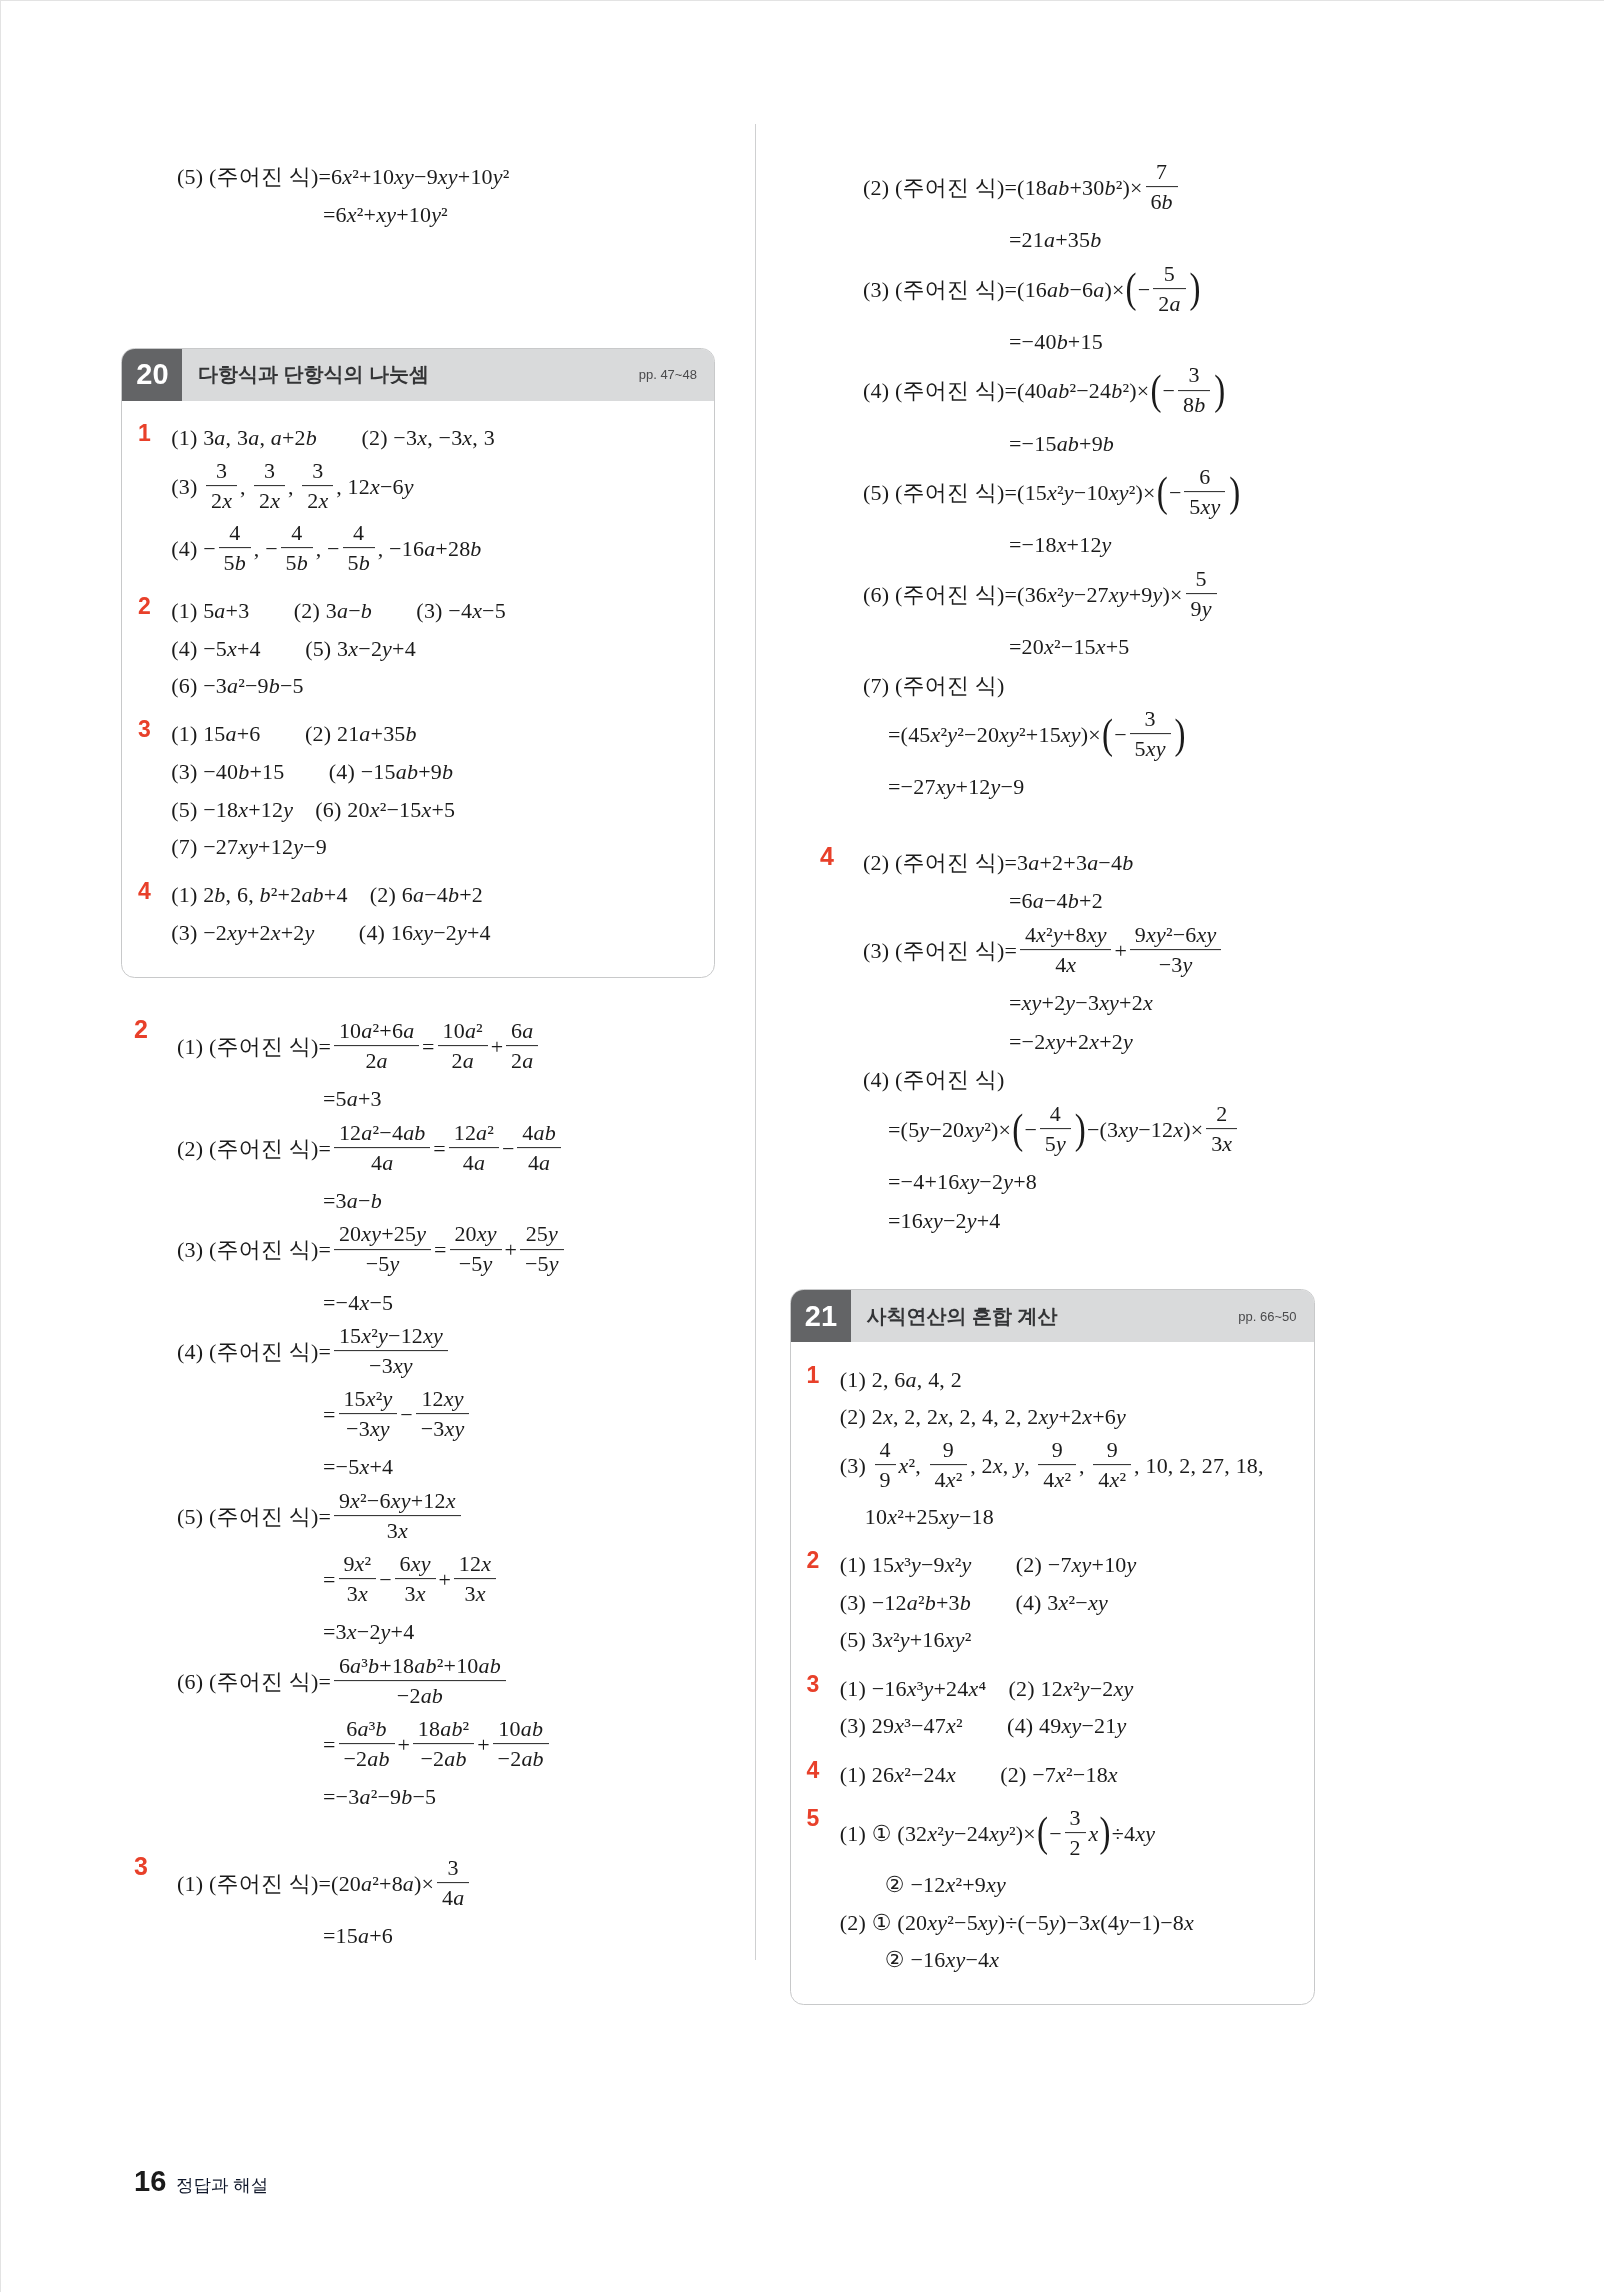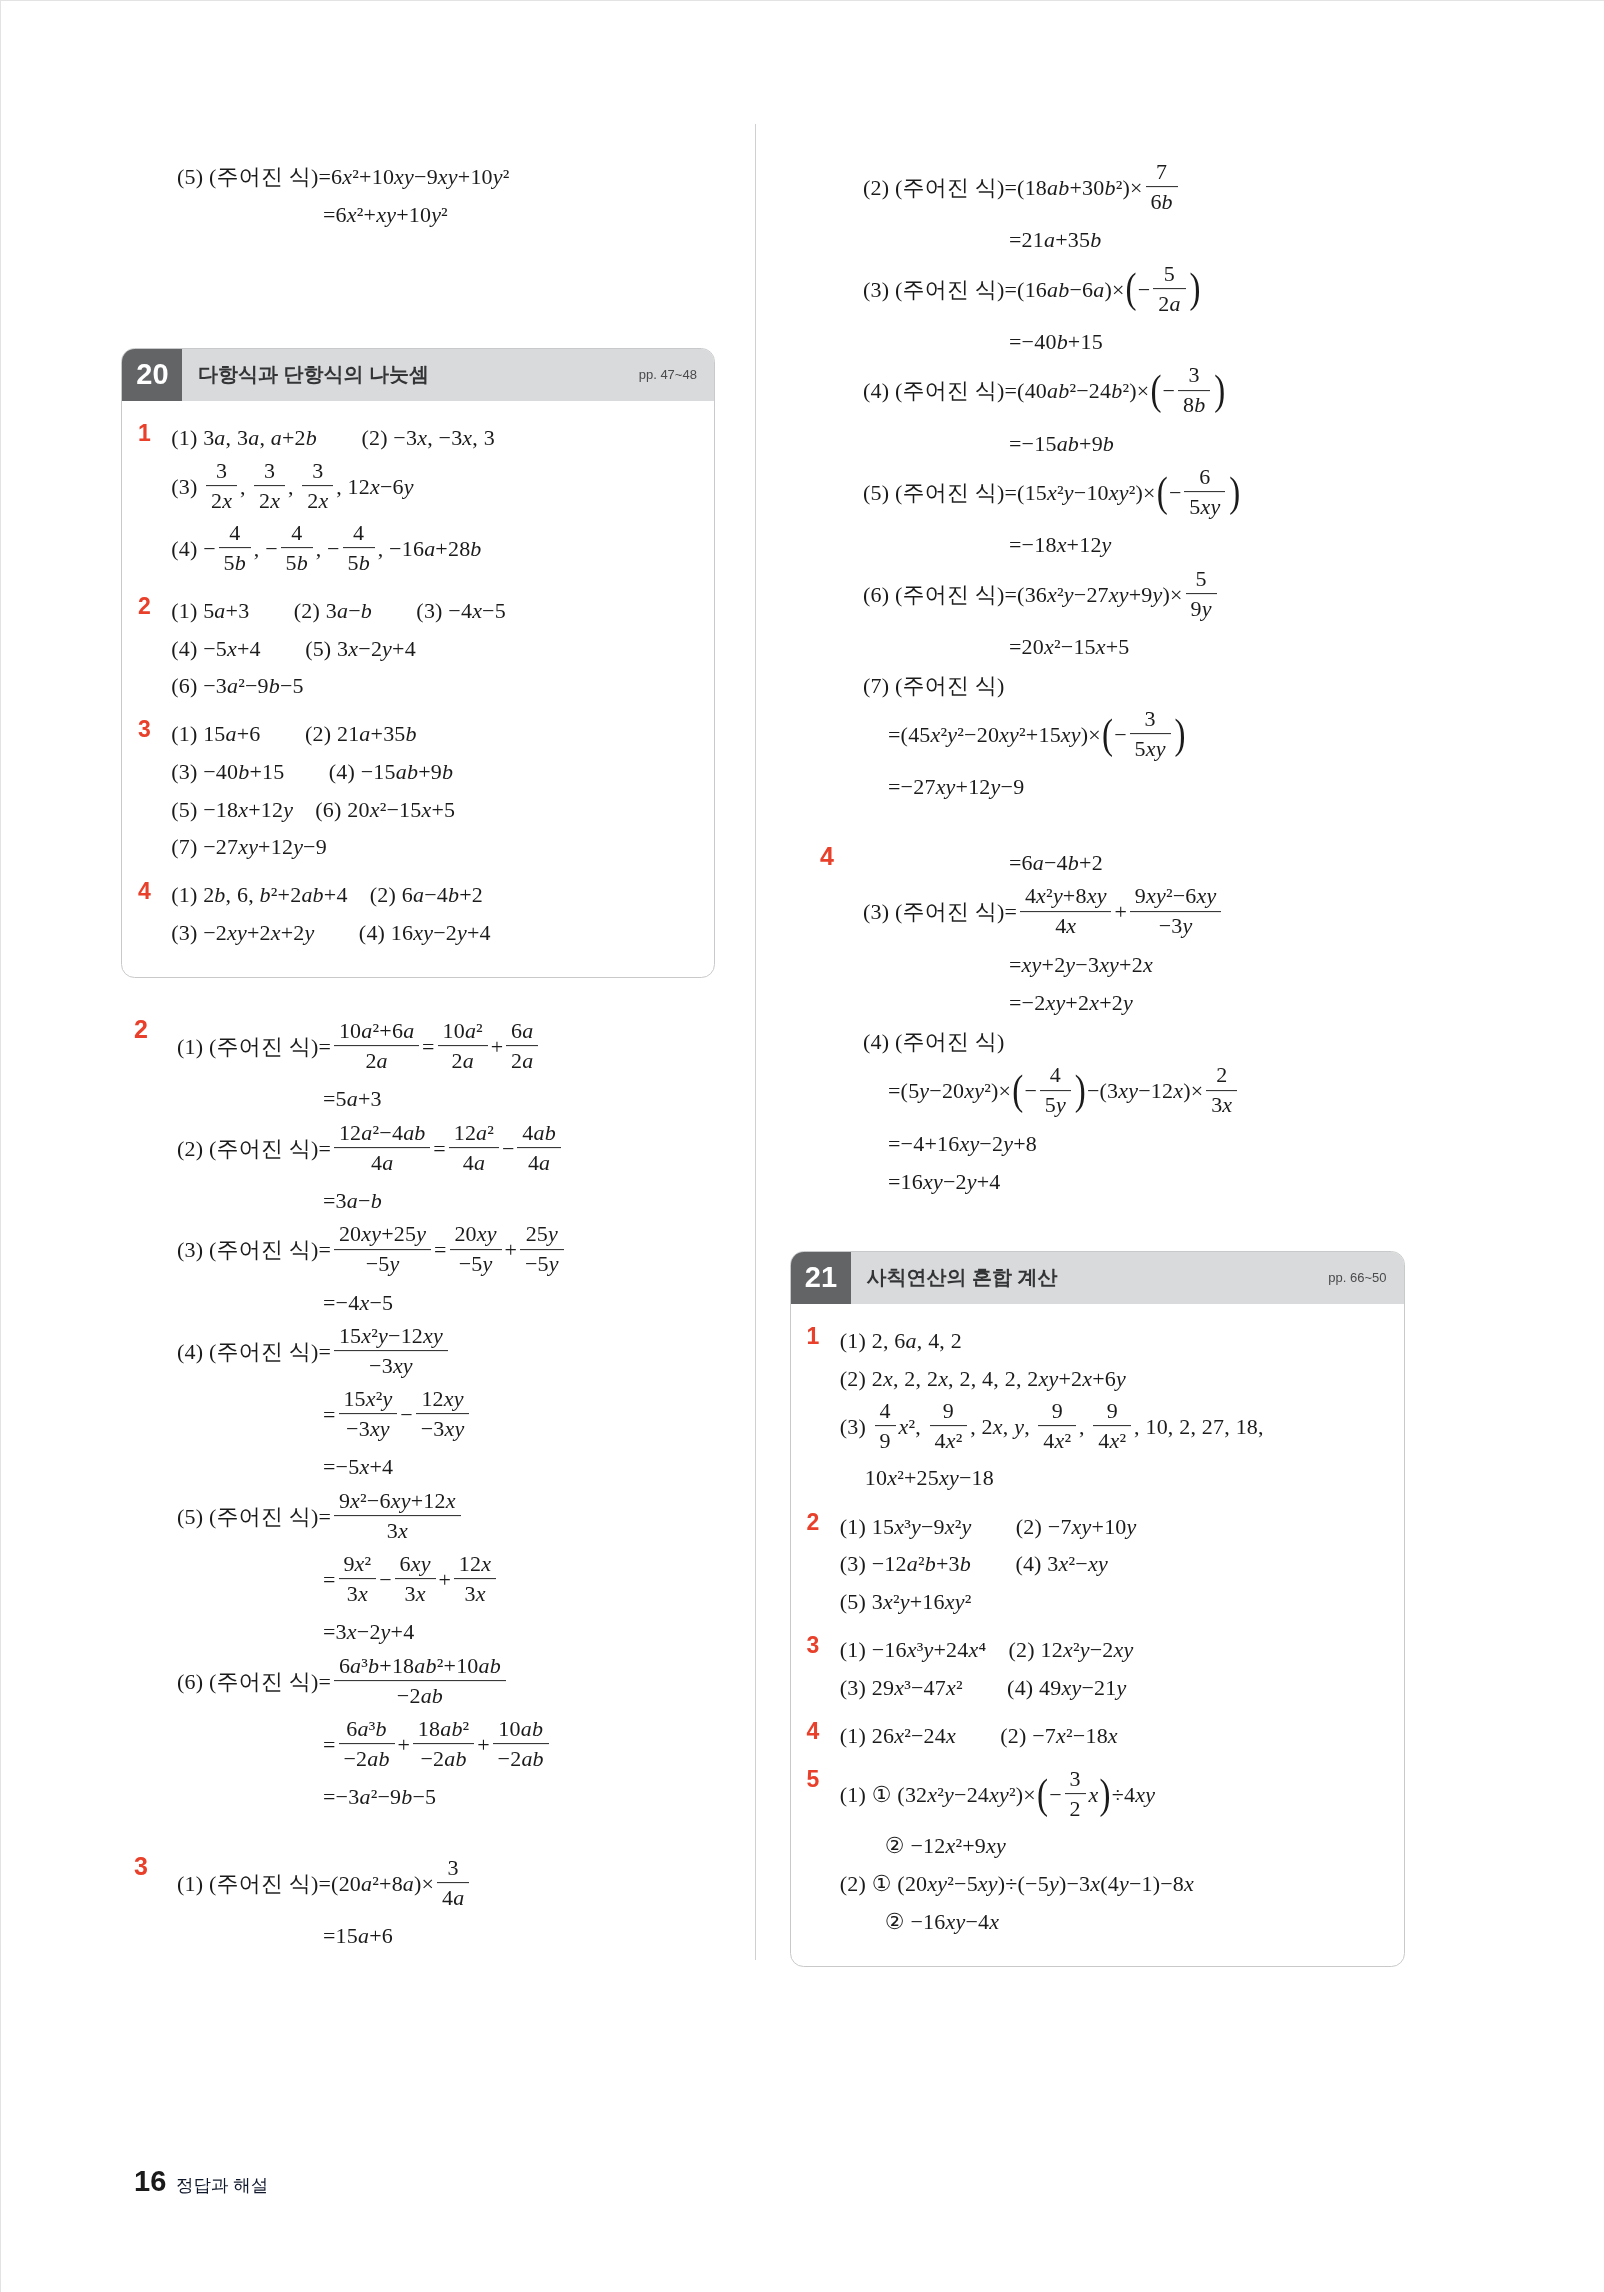"(2) (주어진 식)=3a+2+3a−4b" div.line { html: none -> <div>(2) (주어진 식)=3<i>a</i>+2+3<i>a</i>−4<i>b</i></div> }
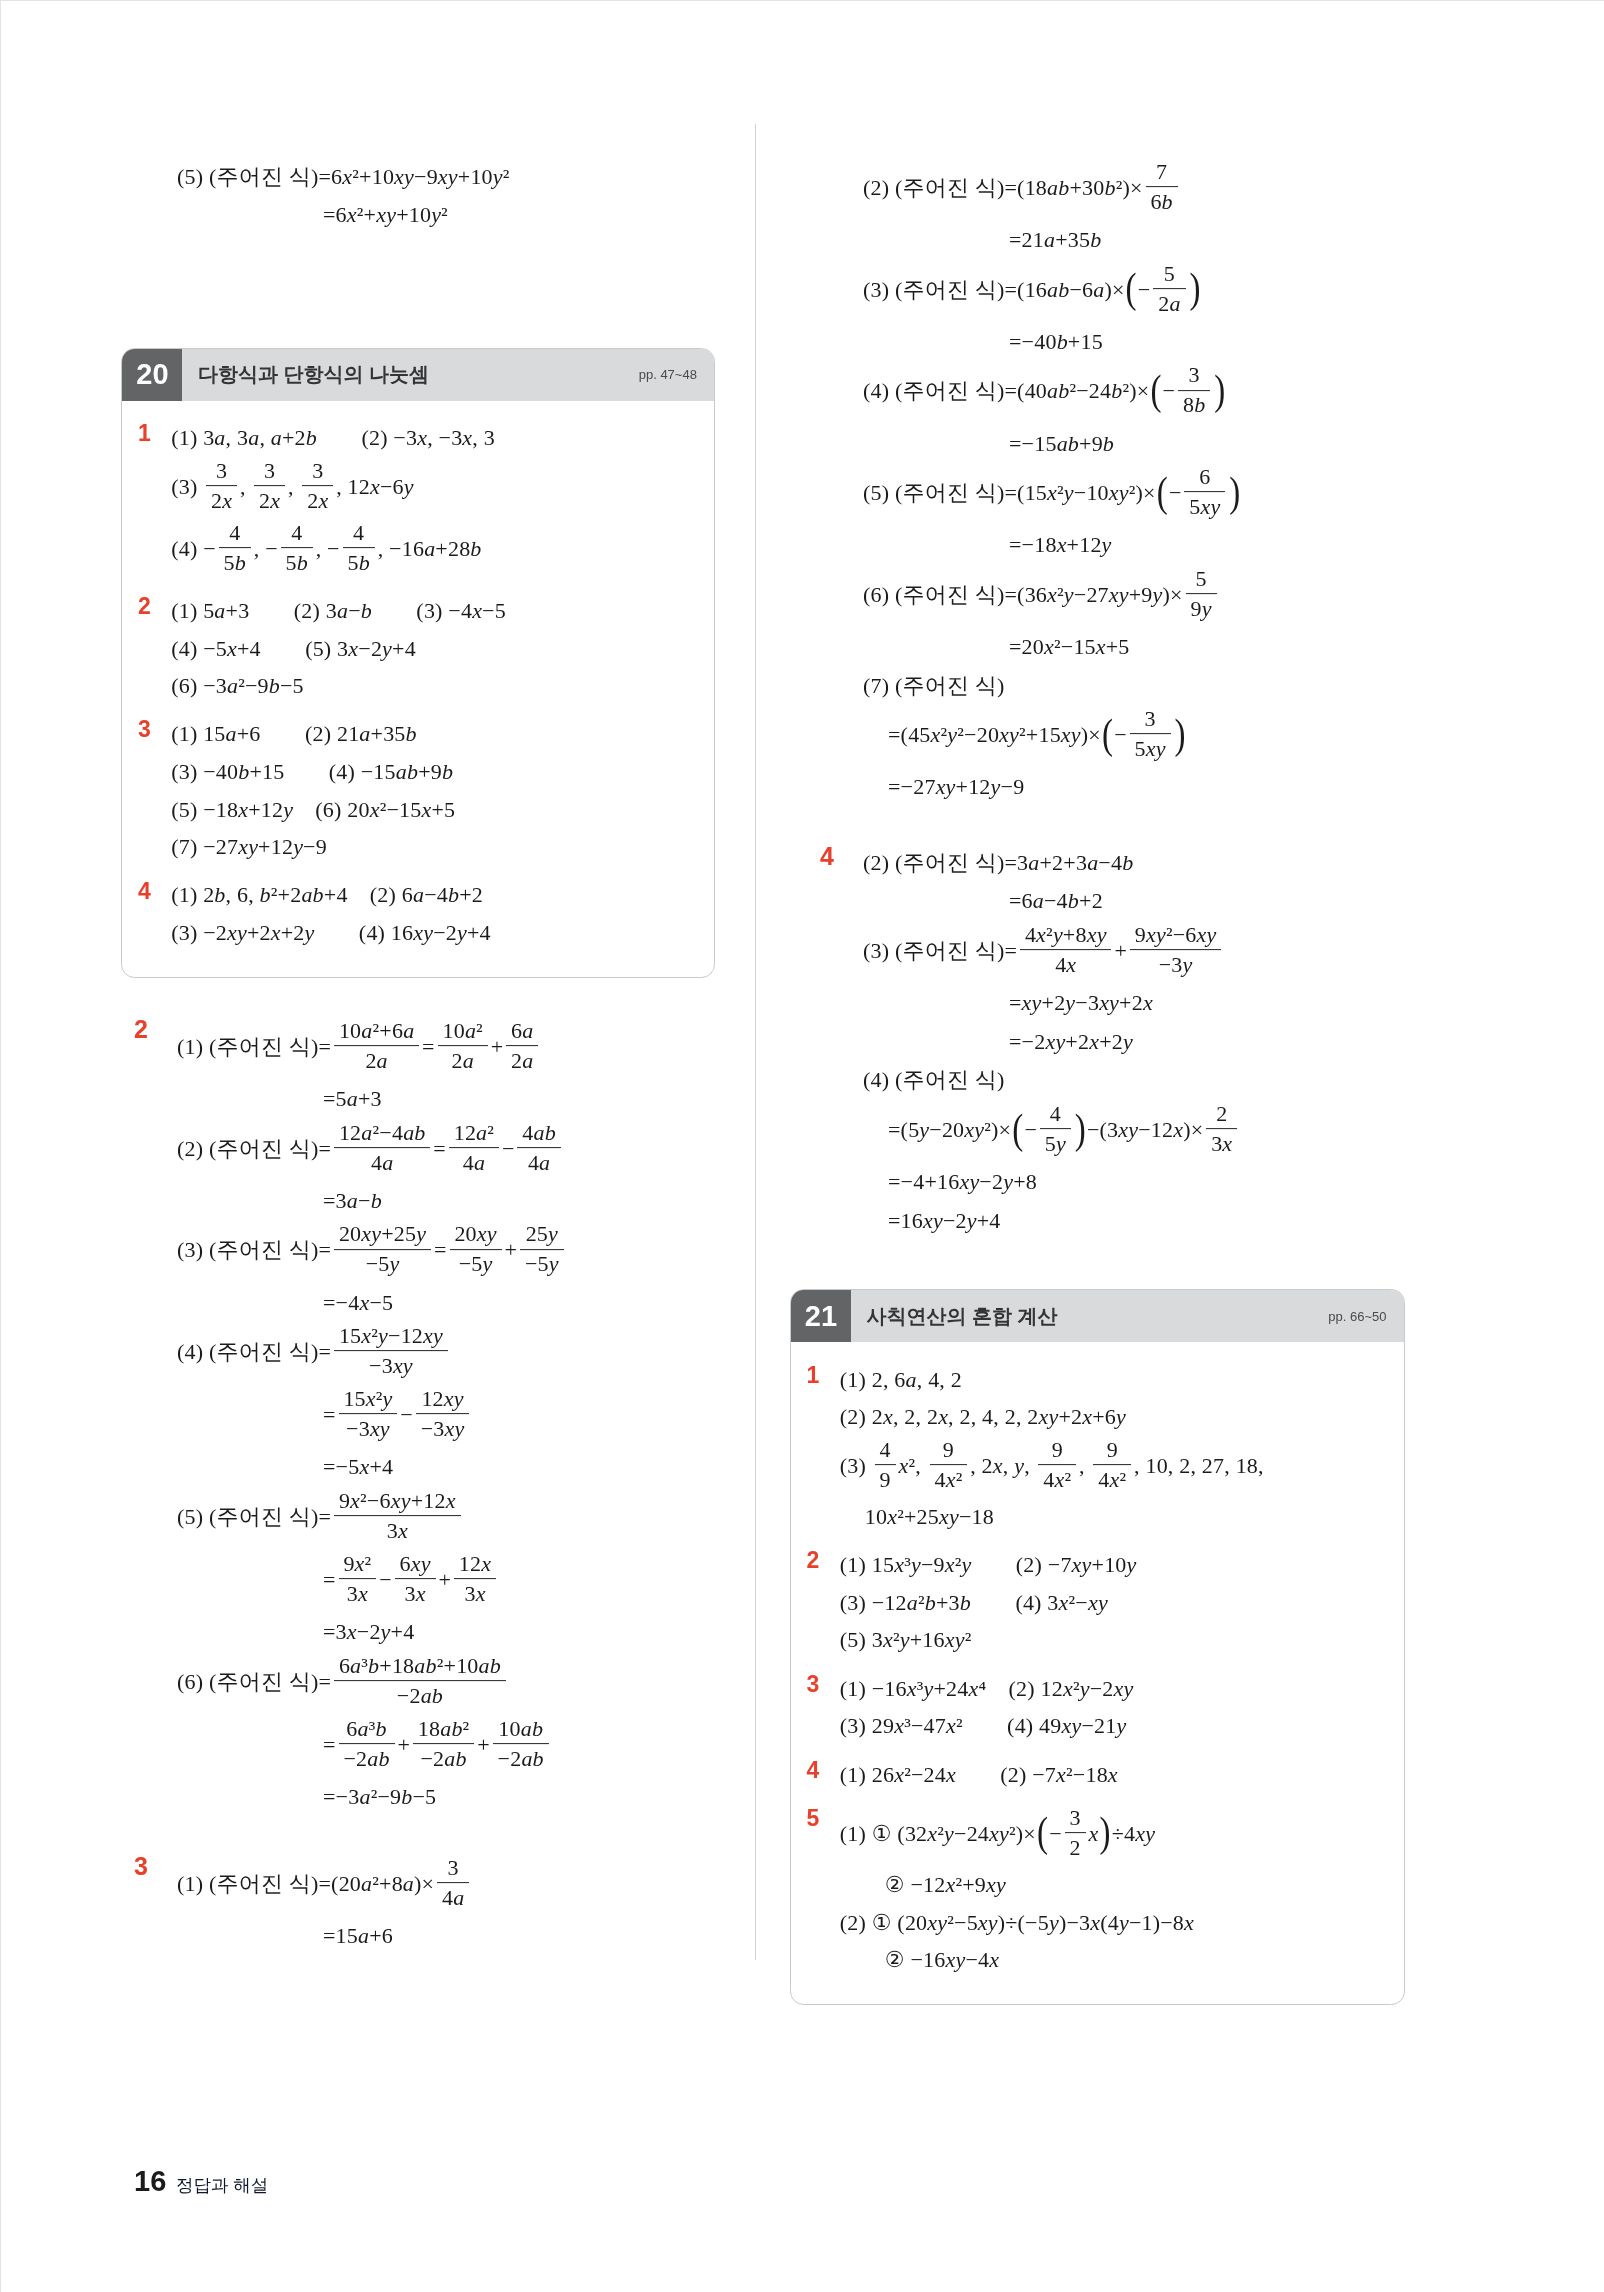"21" .col-right .secbox { width: 615px -> 525px }
